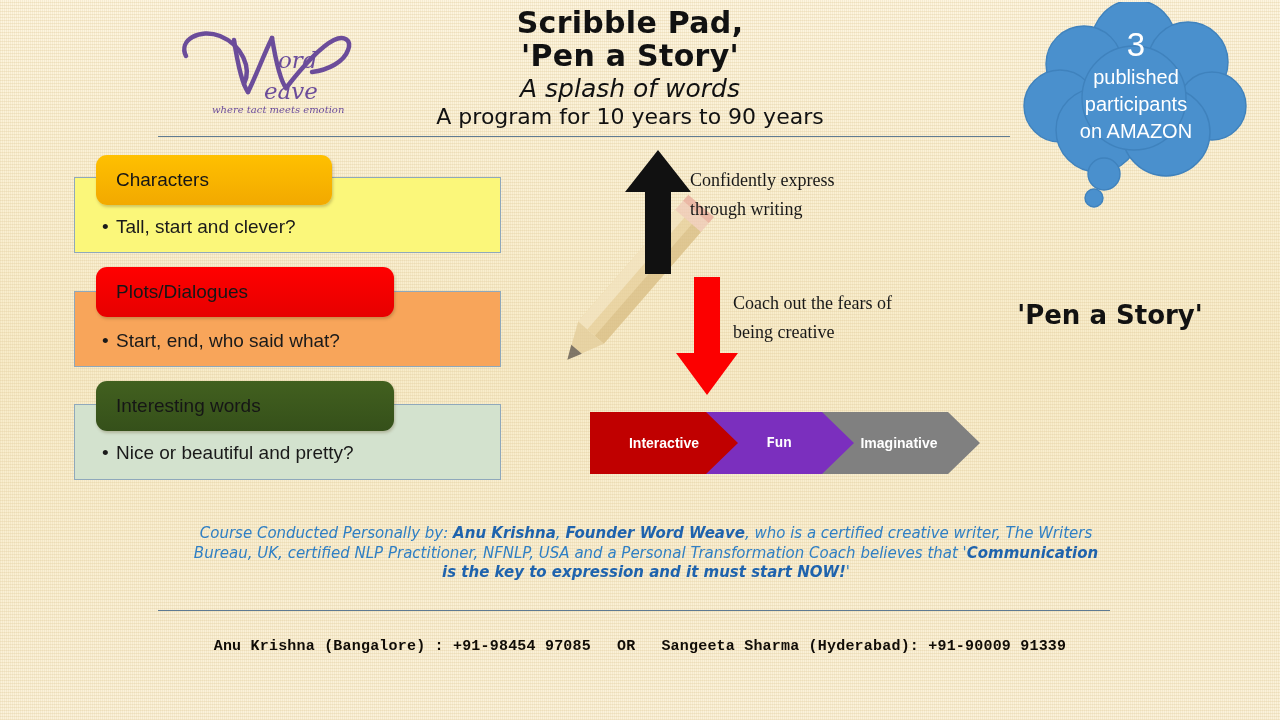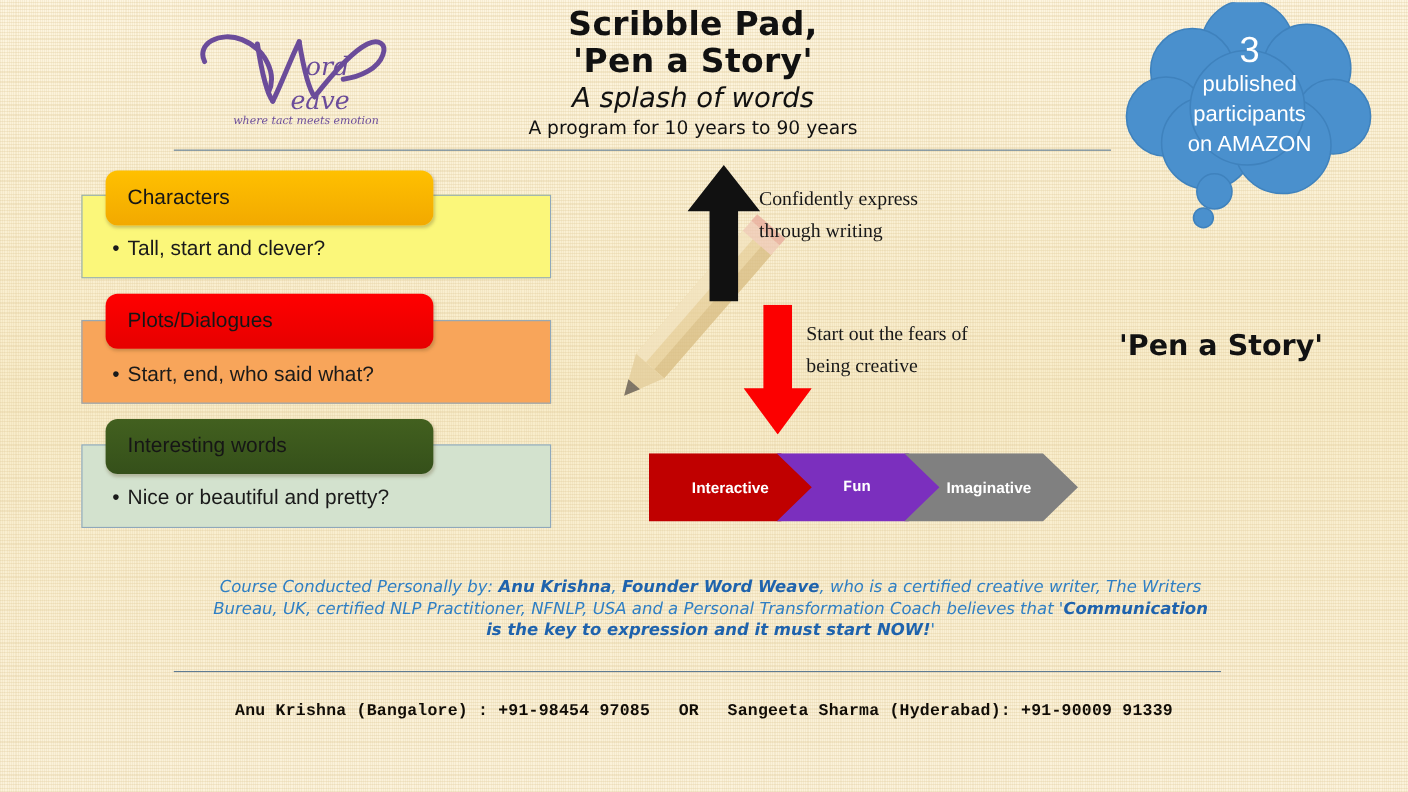"A program for 10 years" .title-note { font-size: 17px -> 22px }
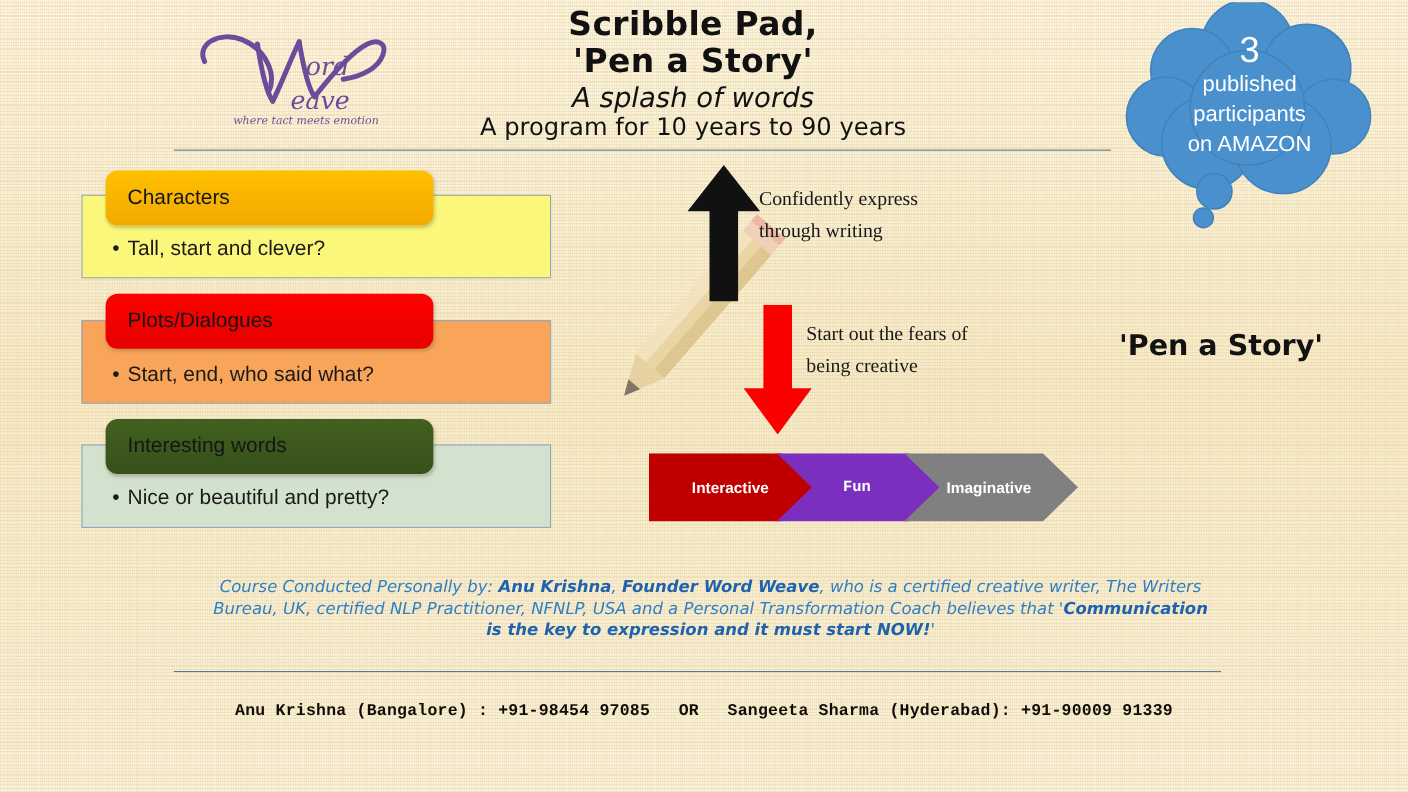"Characters" #box1-header { width: 298px -> 236px }
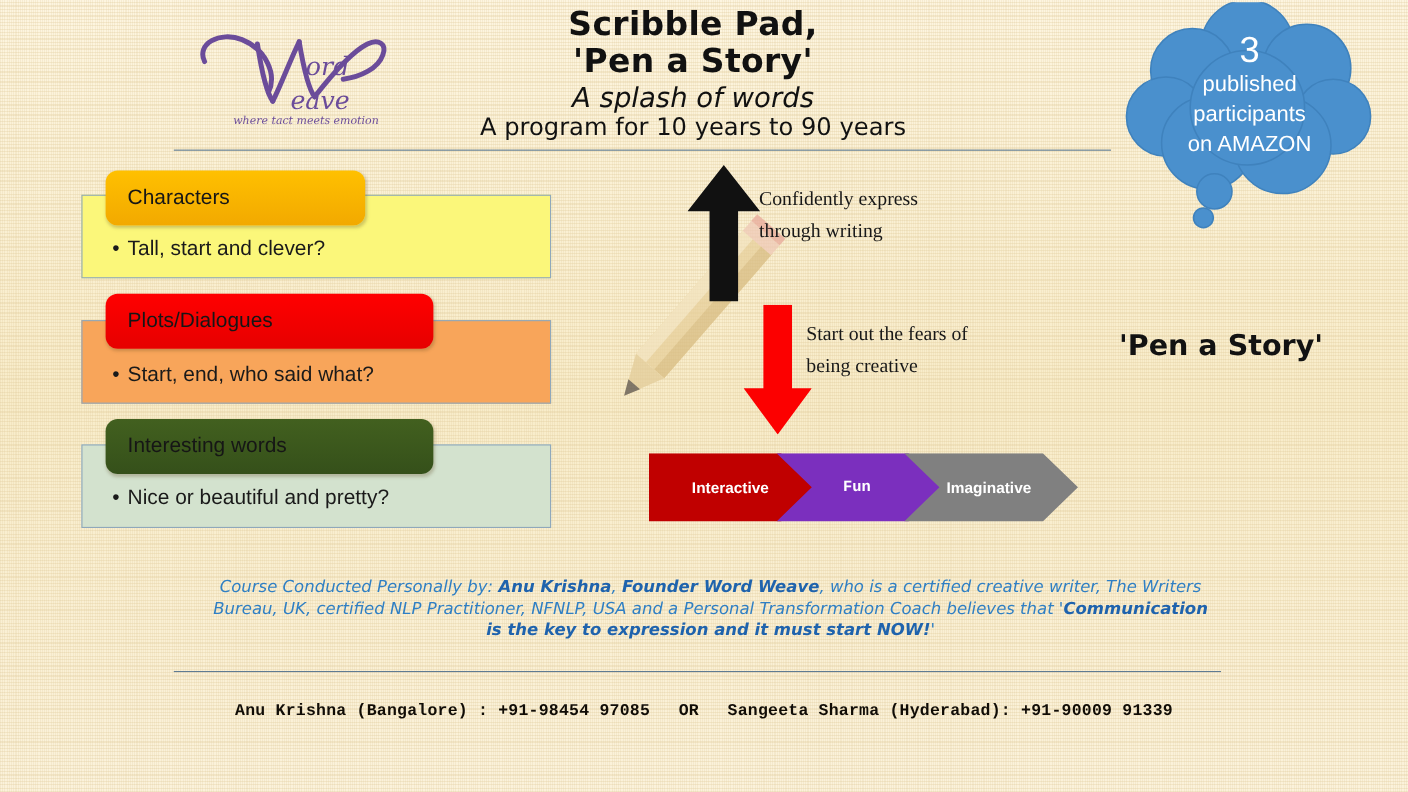"Start out the fears of" div.arrow-text { text: Start -> Coach }
